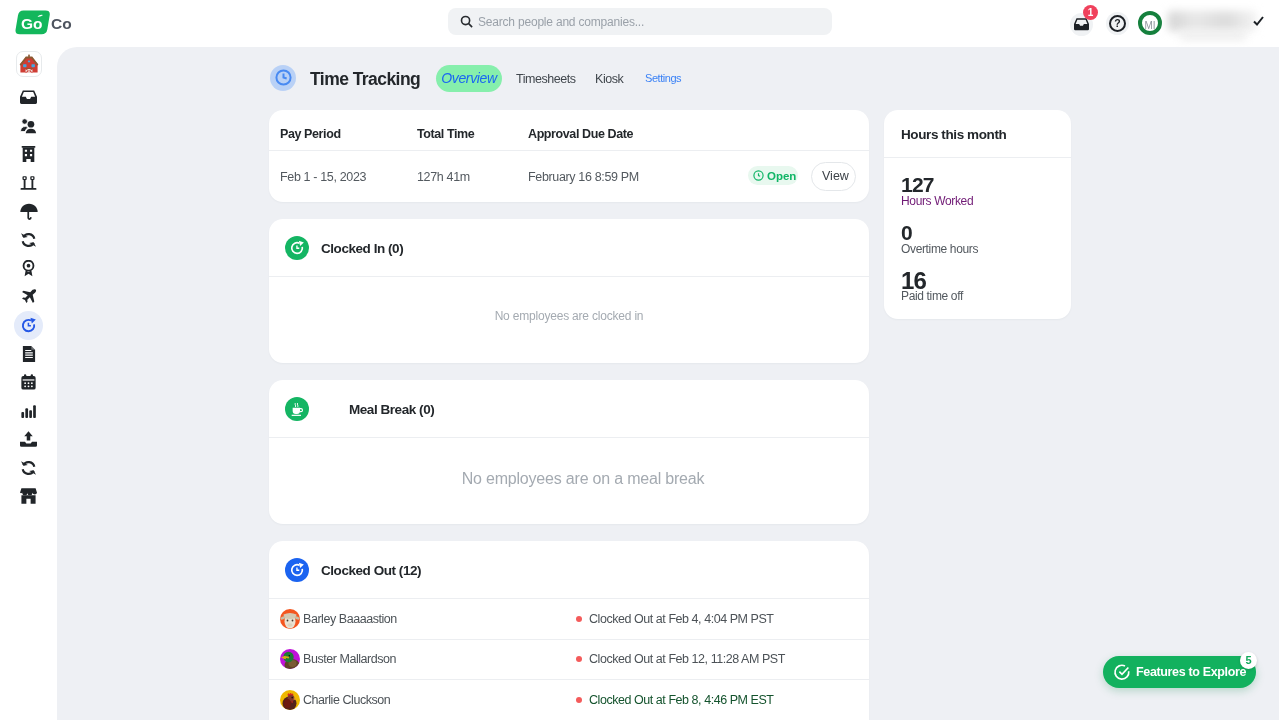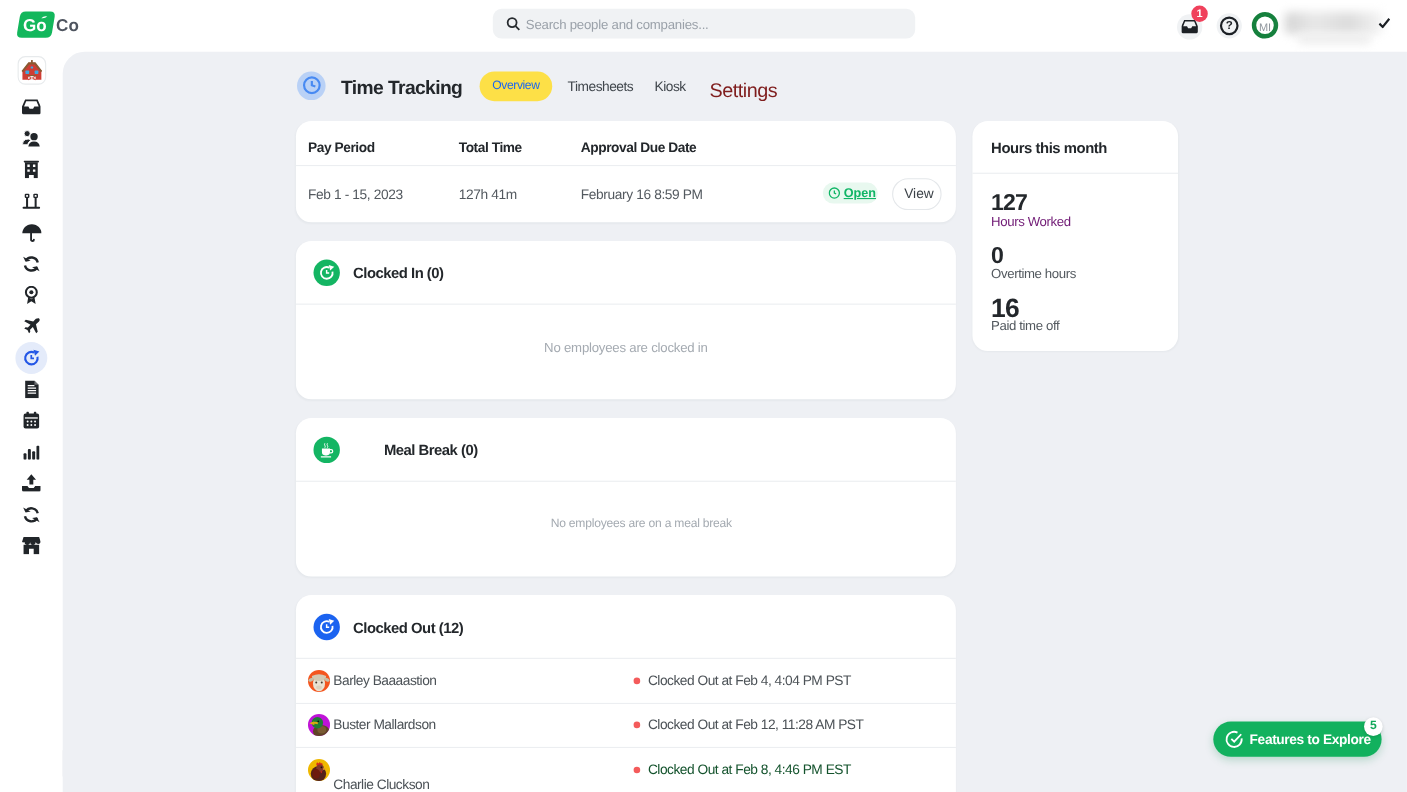"Overview" div.abs { background: #fde047 -> #86efac; font-size: 11px -> 14px; font-style: none -> italic }
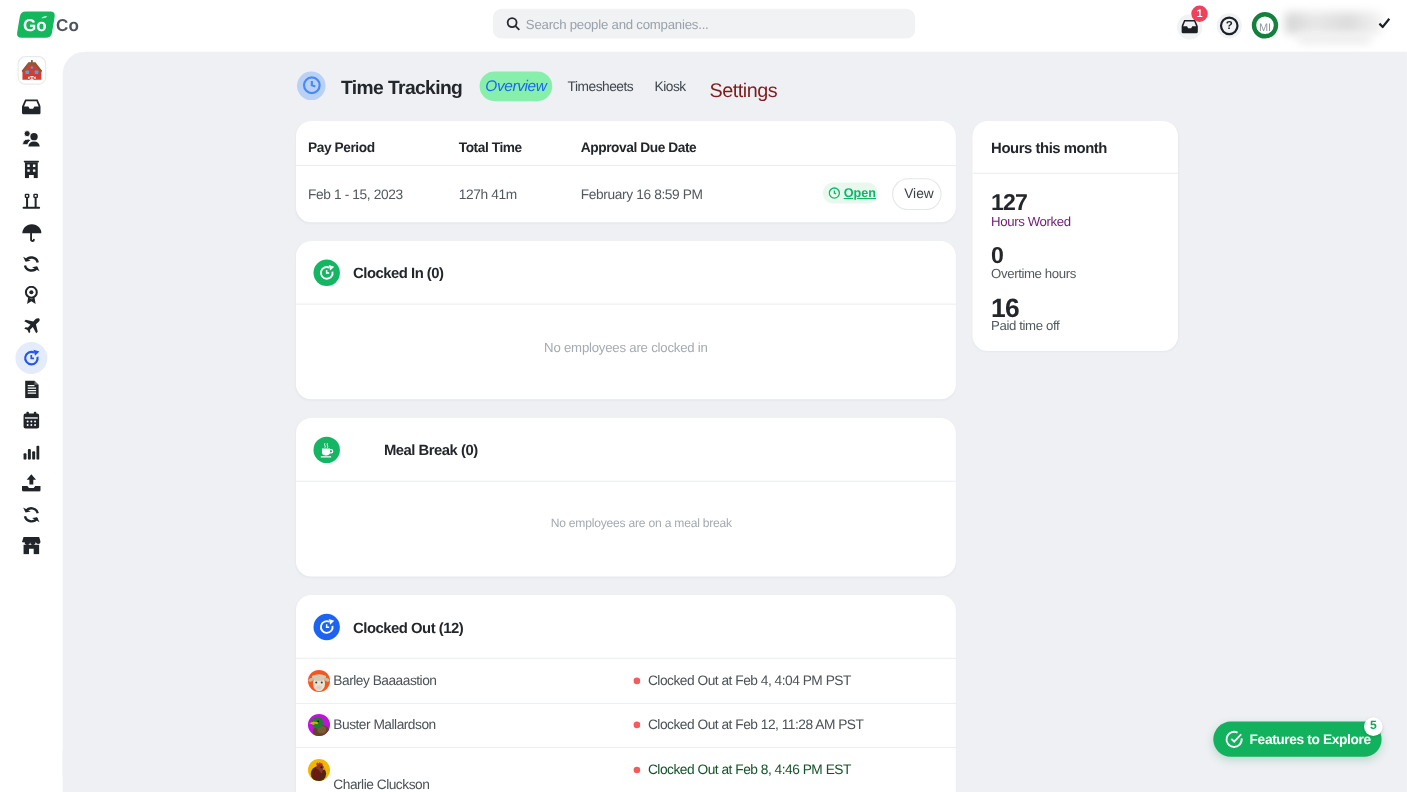"Settings" div.abs { color: #7f1d1d -> #3b82f6; font-size: 18px -> 11px }
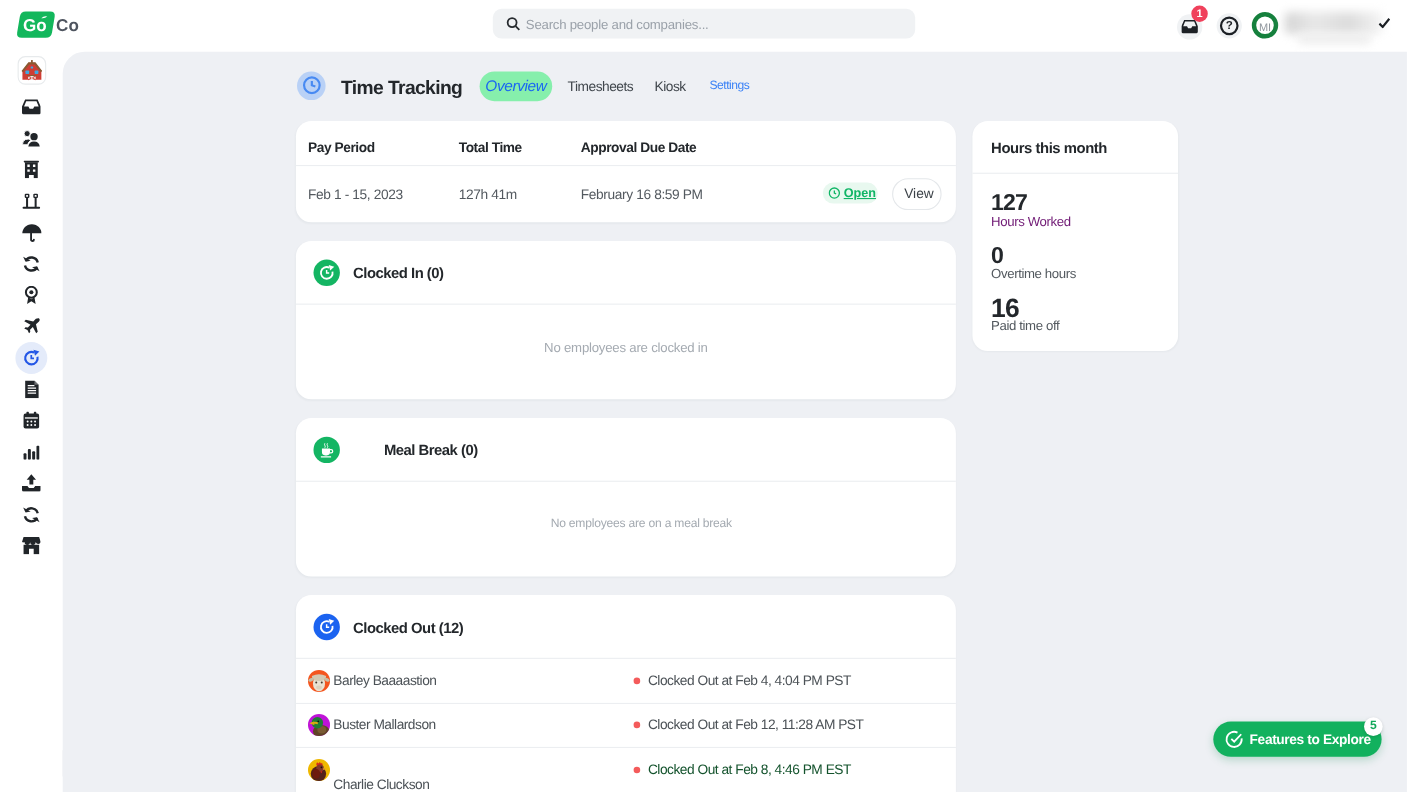"Open" div.abs { text-decoration: underline -> none }
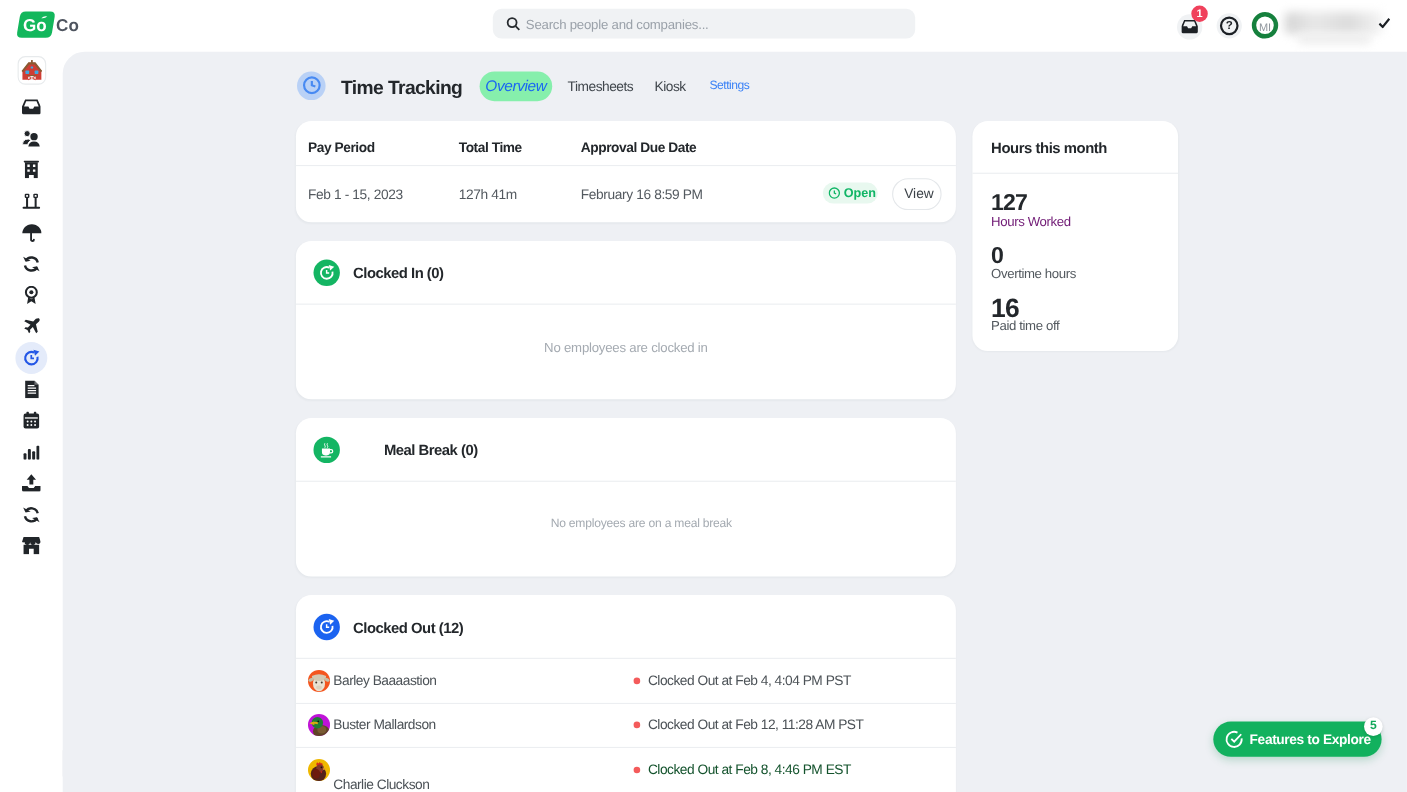"No employees are on a" div.abs { font-size: 11px -> 16px }
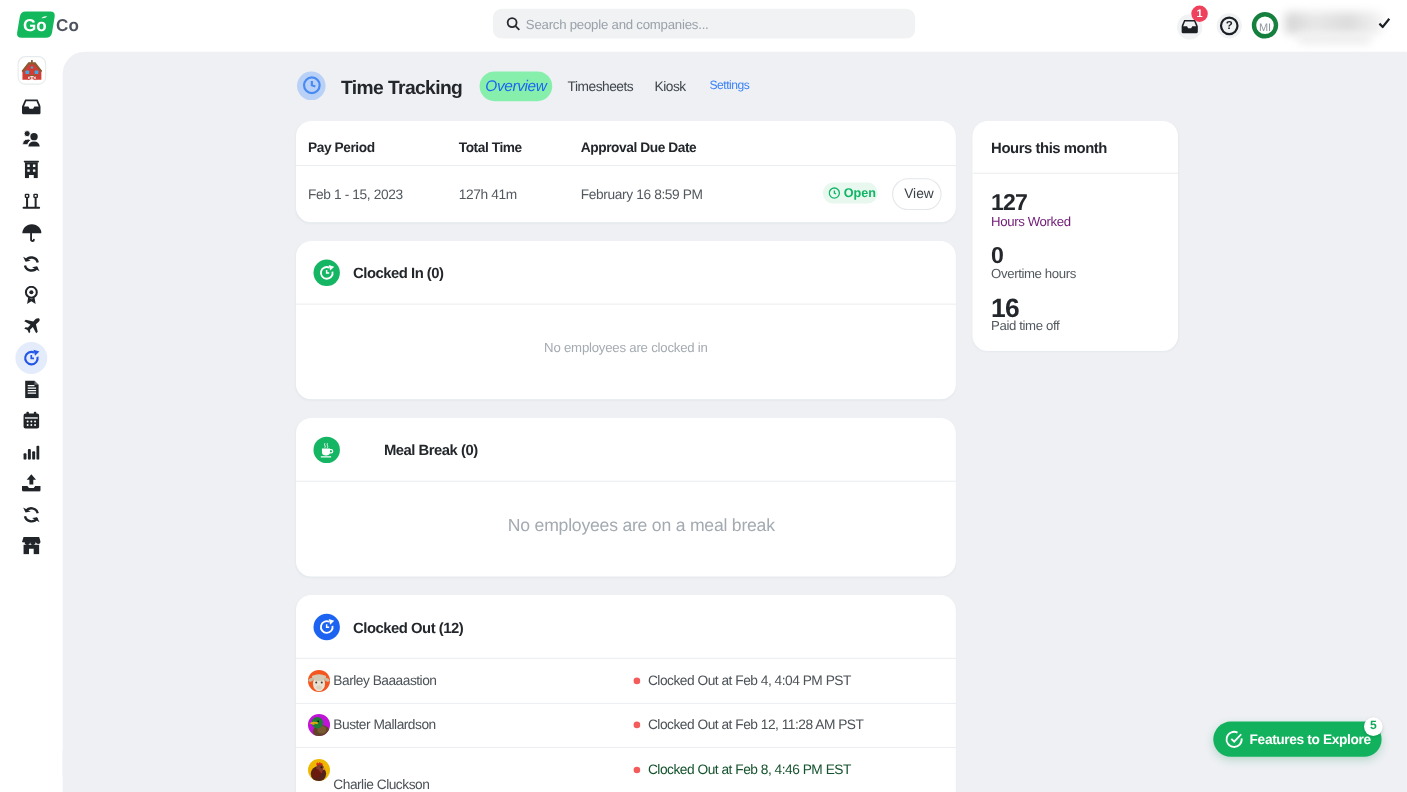"Charlie Cluckson" div.abs { margin-top: 13px -> none }
